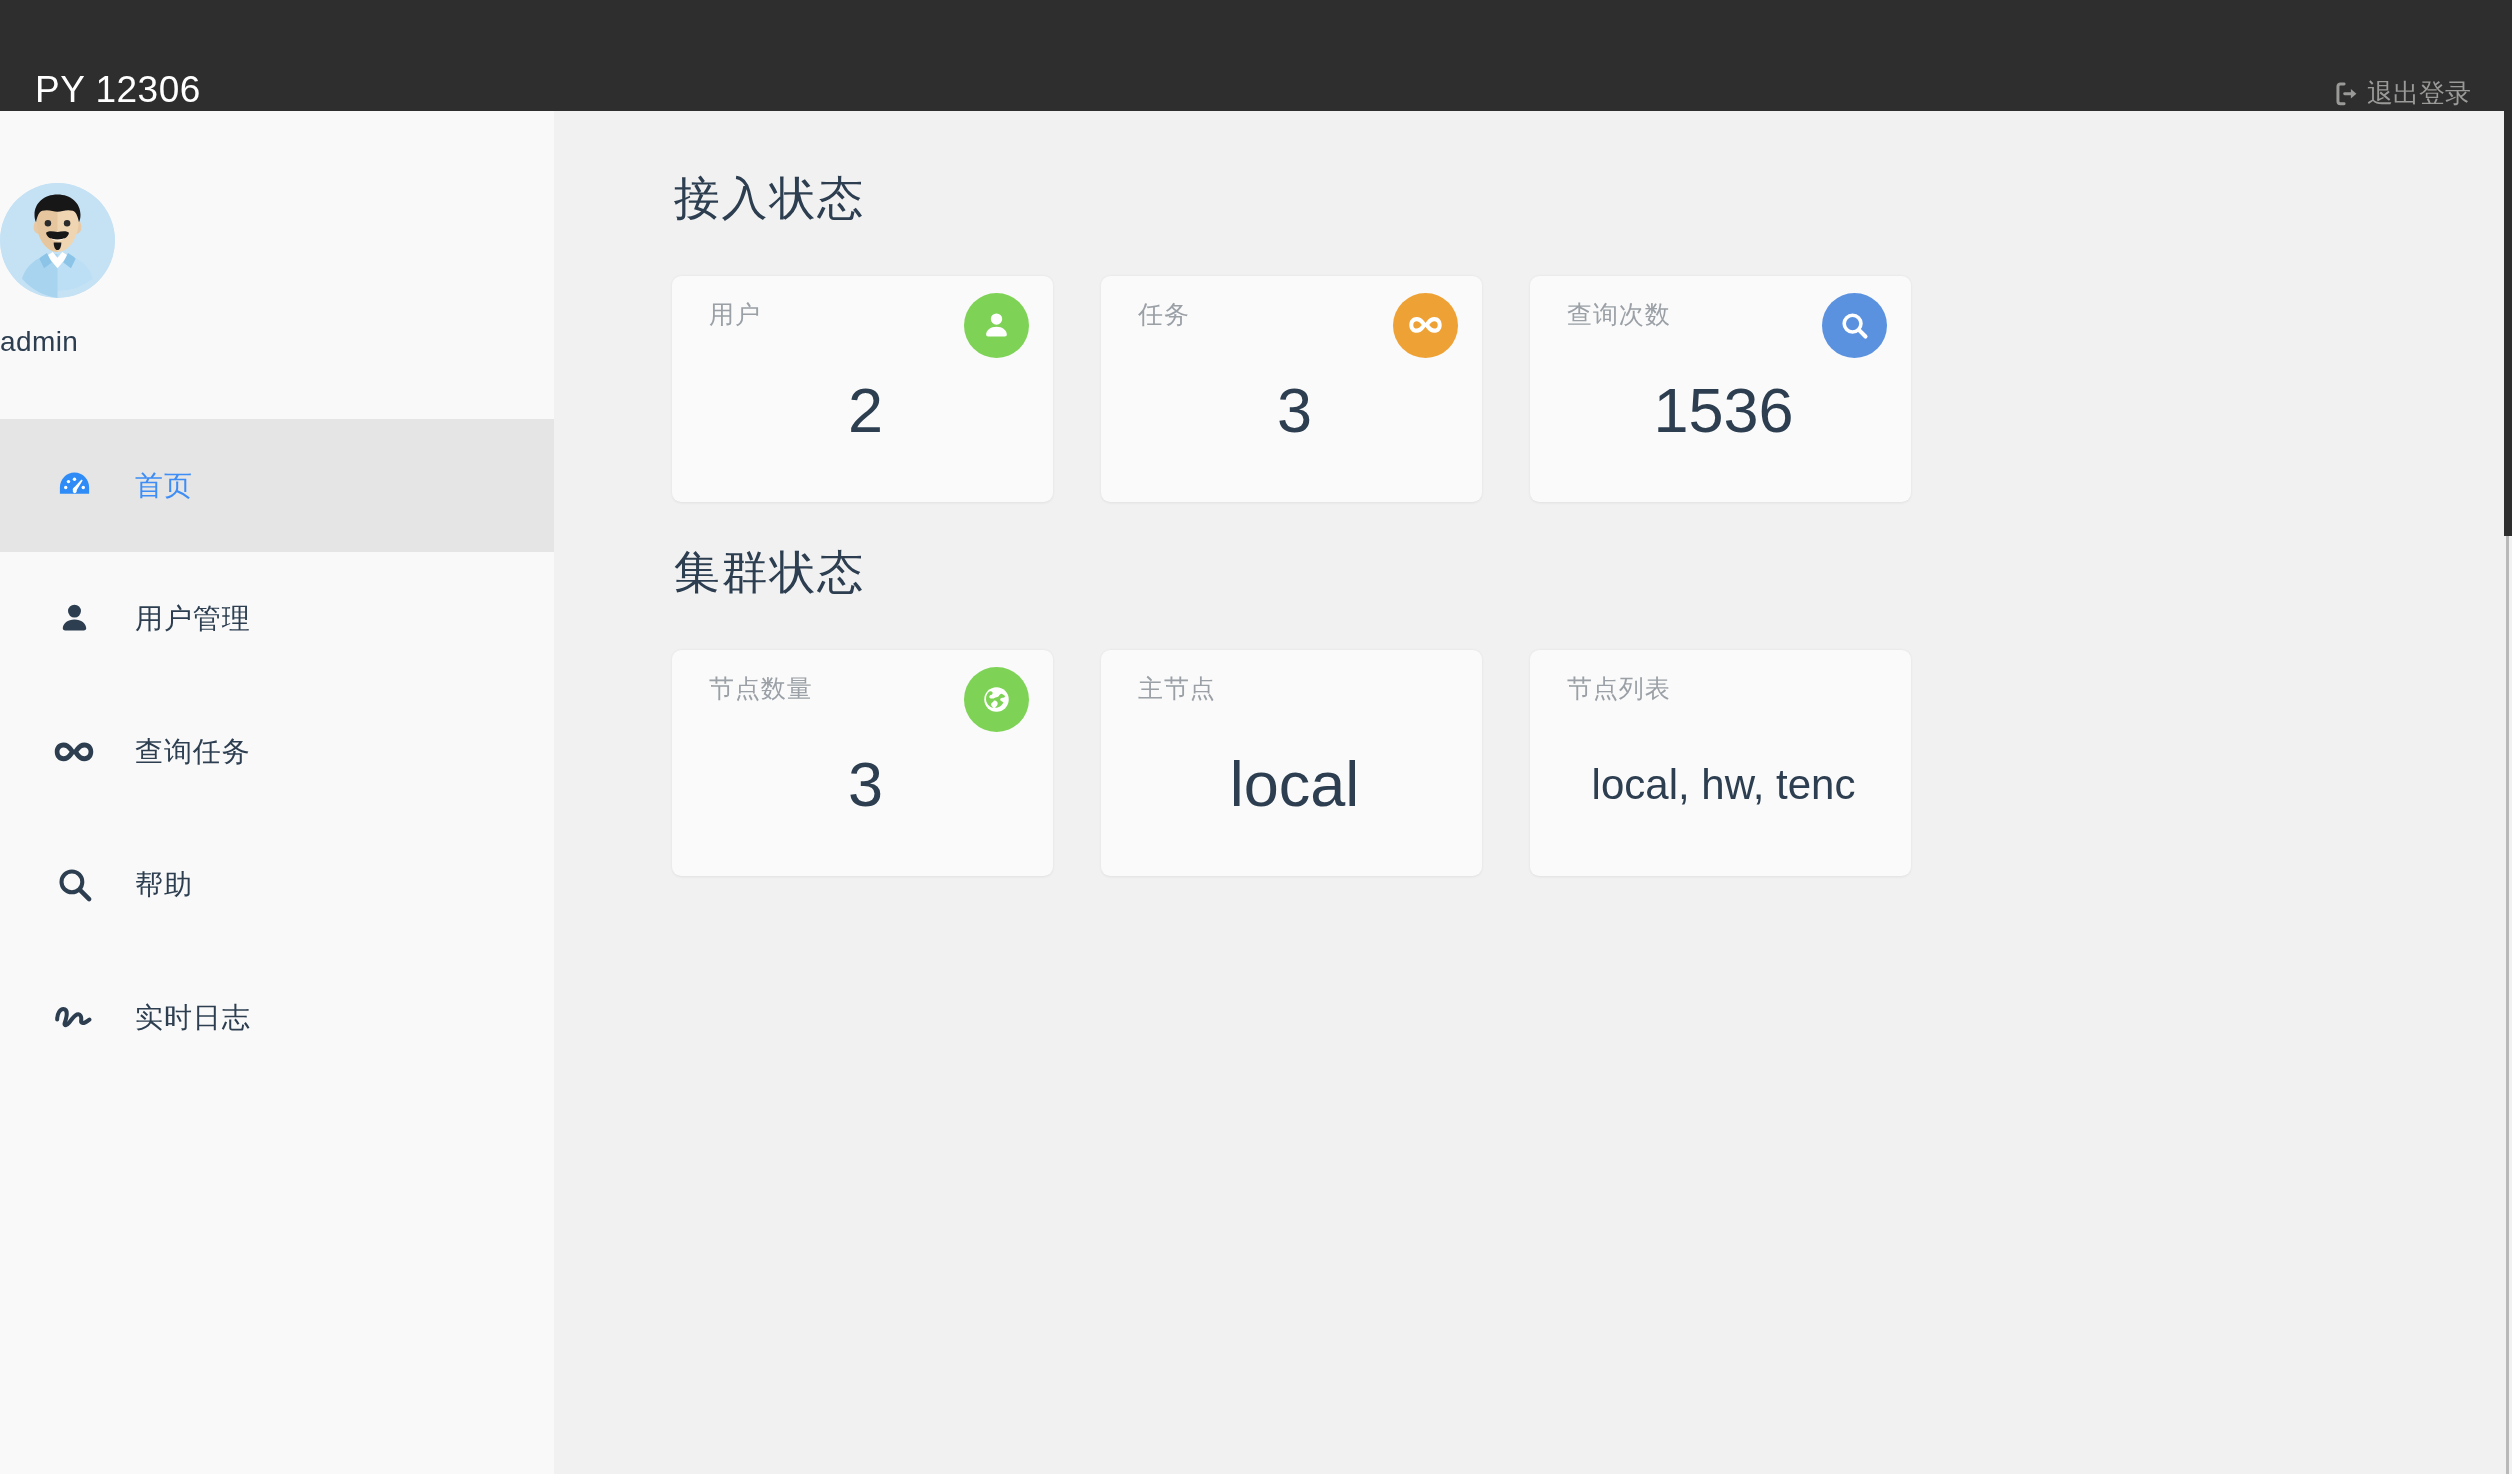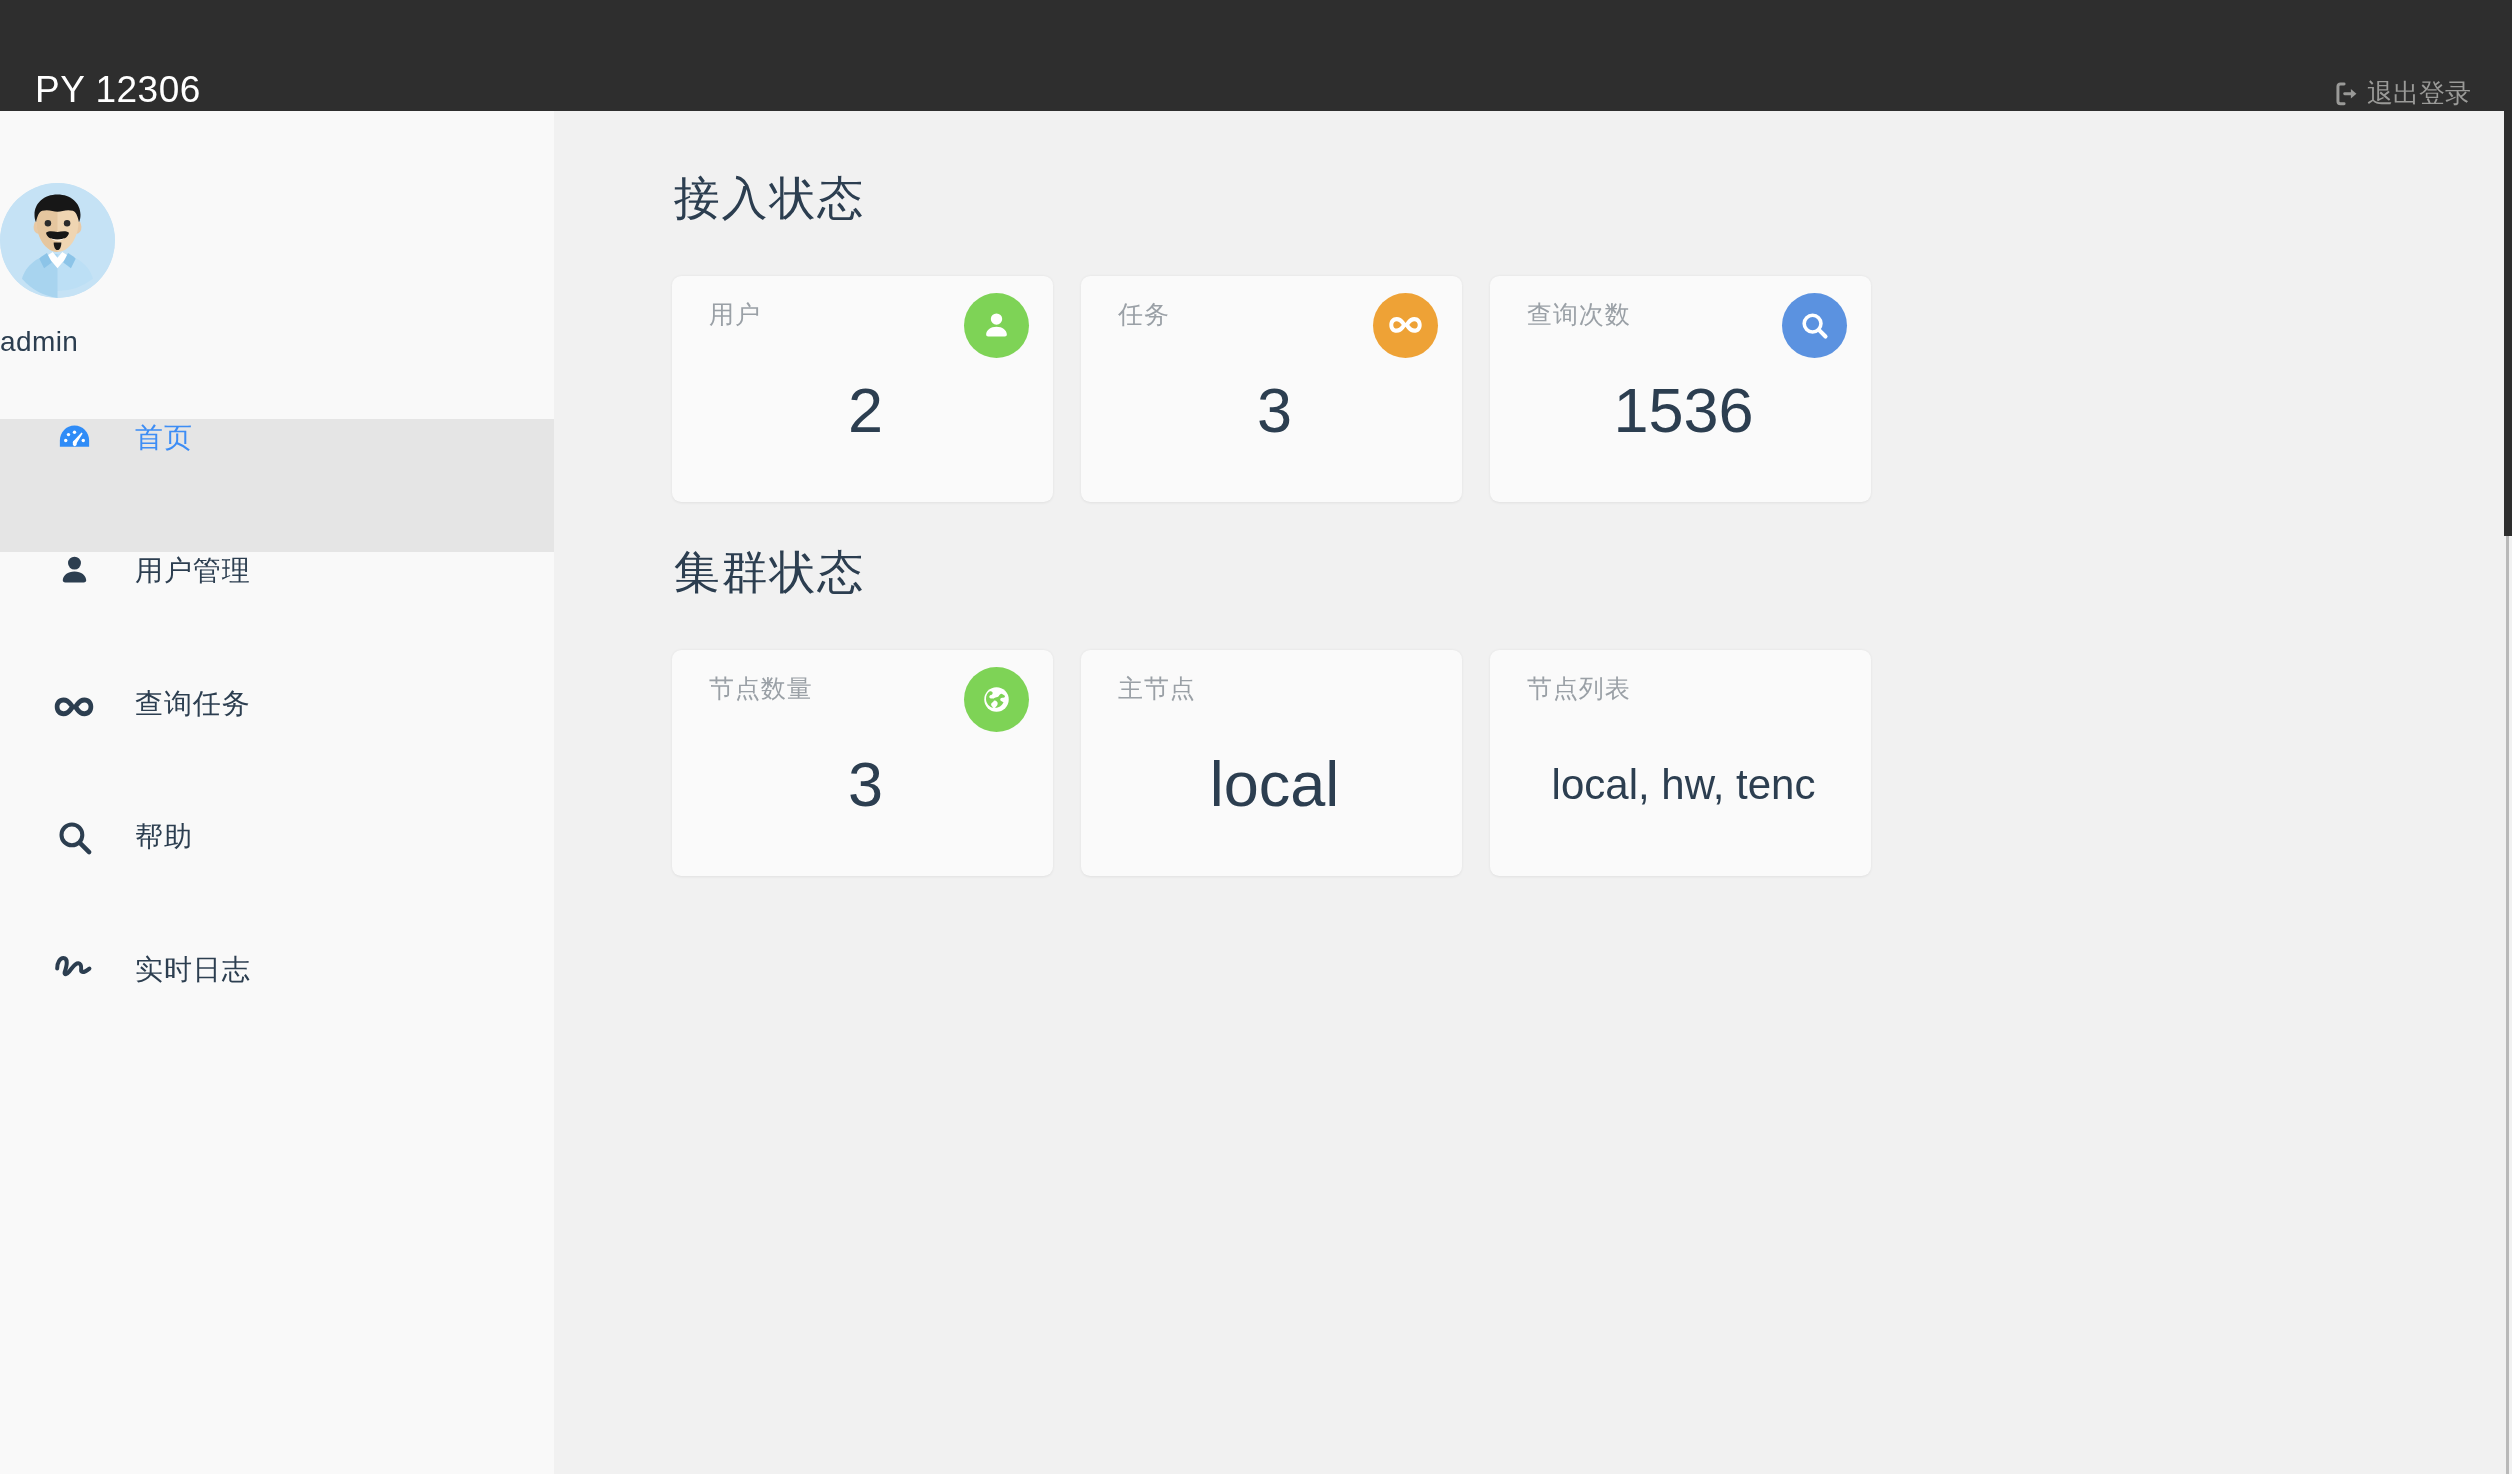"用户" .card-row { gap: 28px -> 48px }
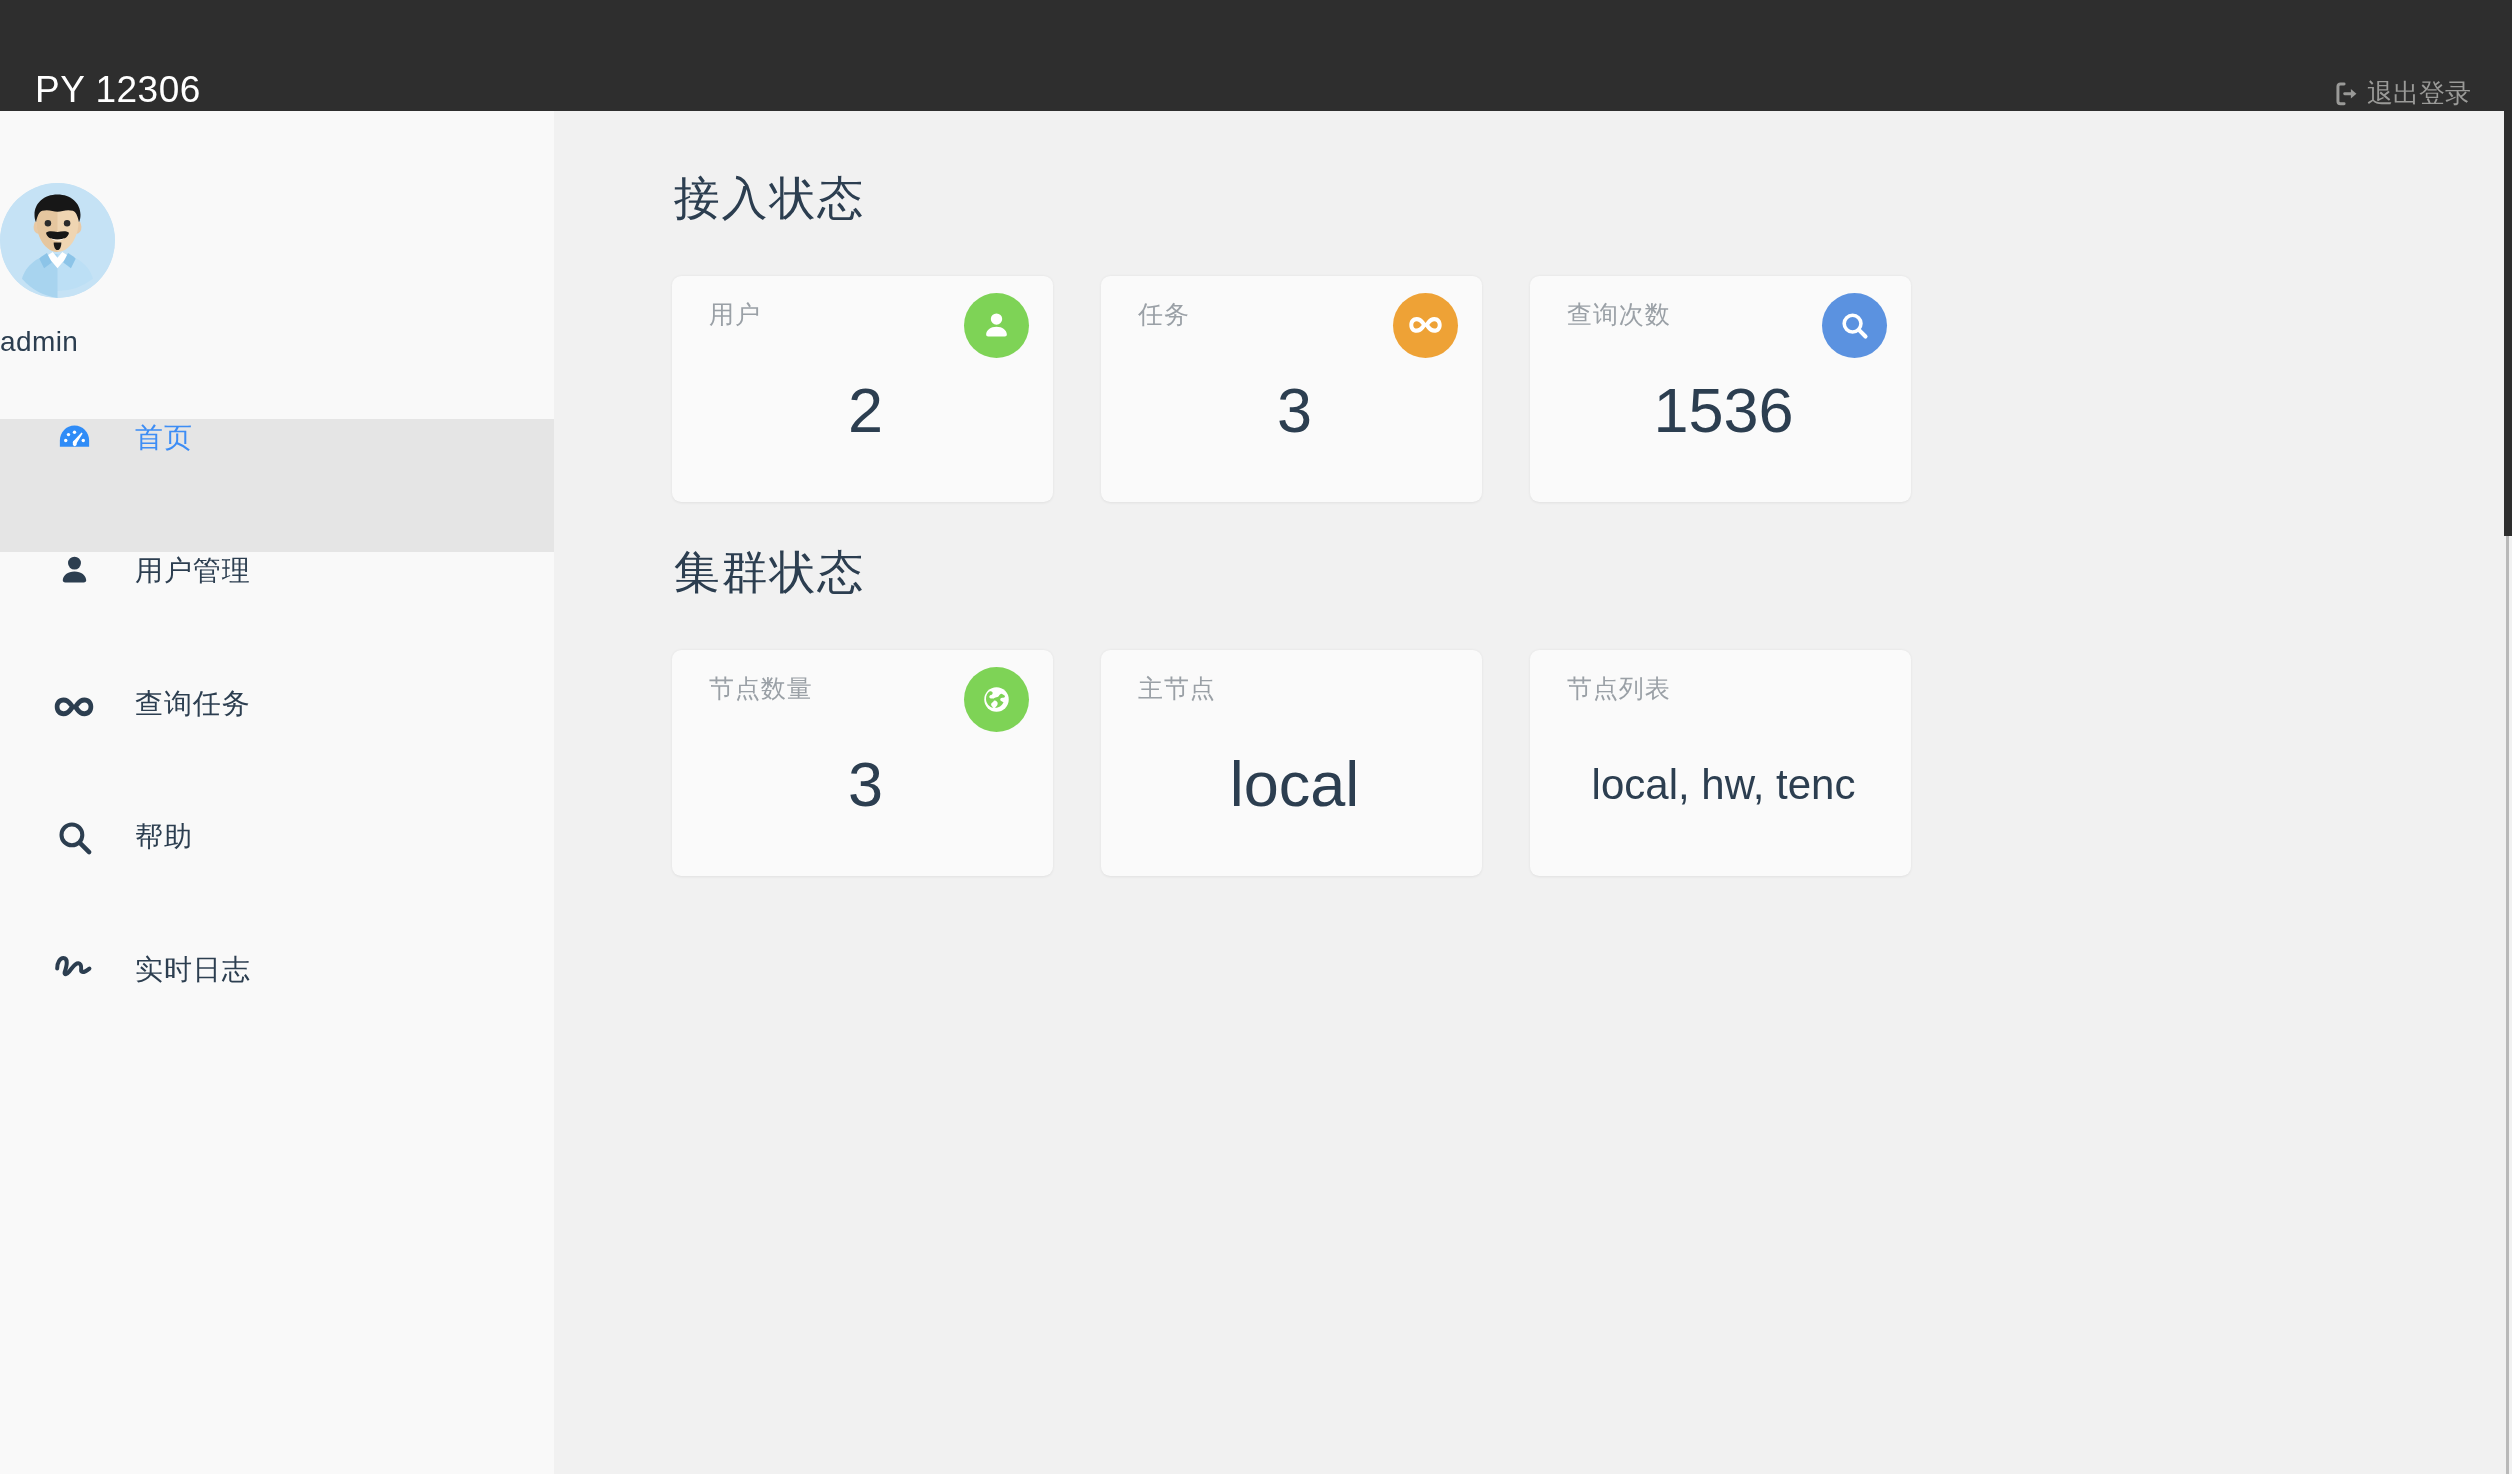"首页" .nav-item { align-items: flex-start -> center }
